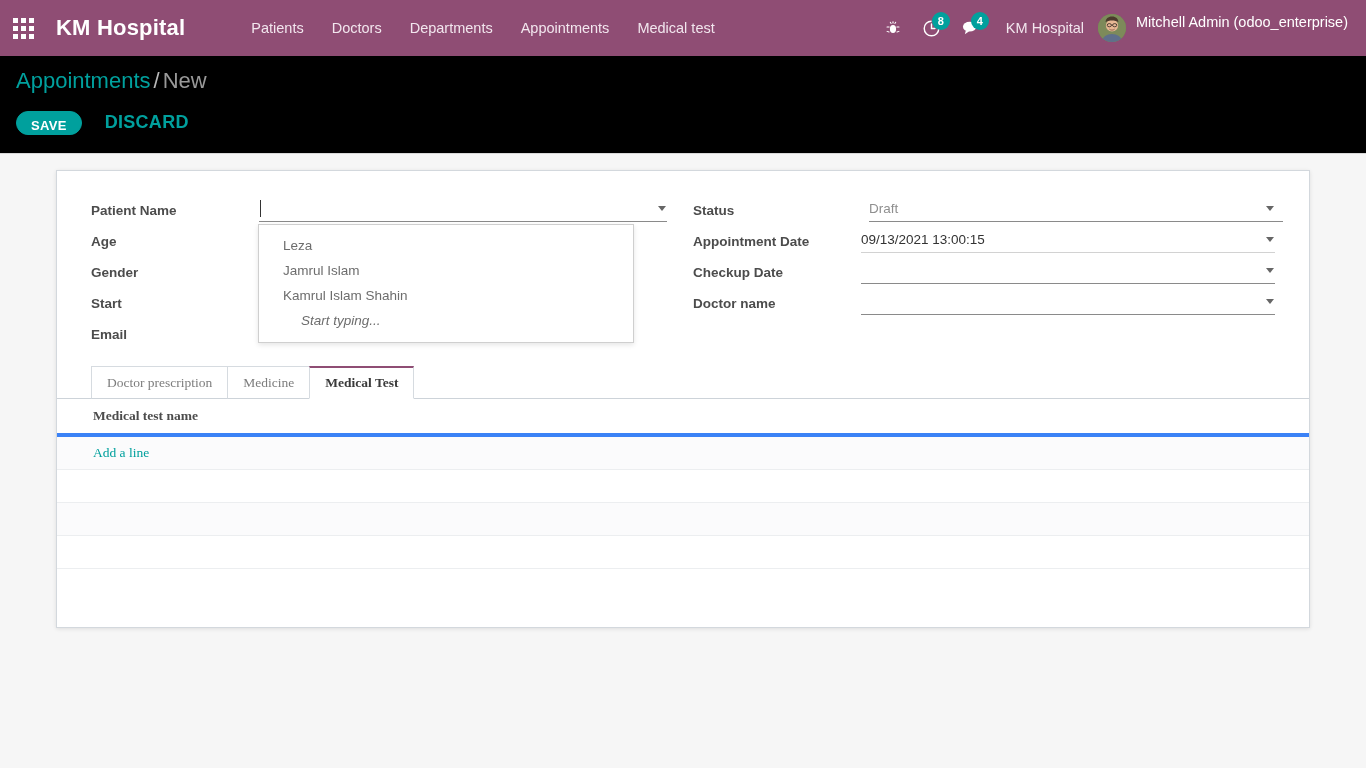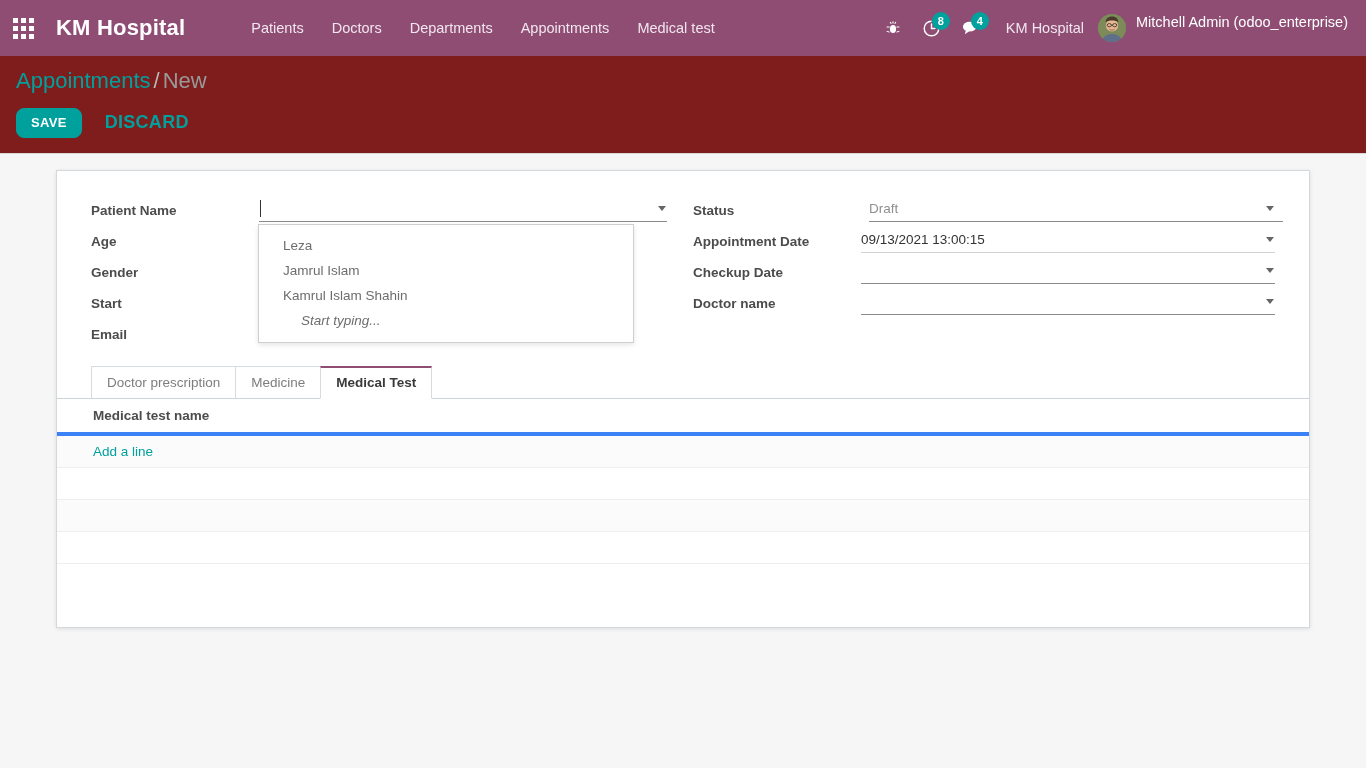"Appointments/New" .control-panel { background: #7f1d1d -> #000000 }
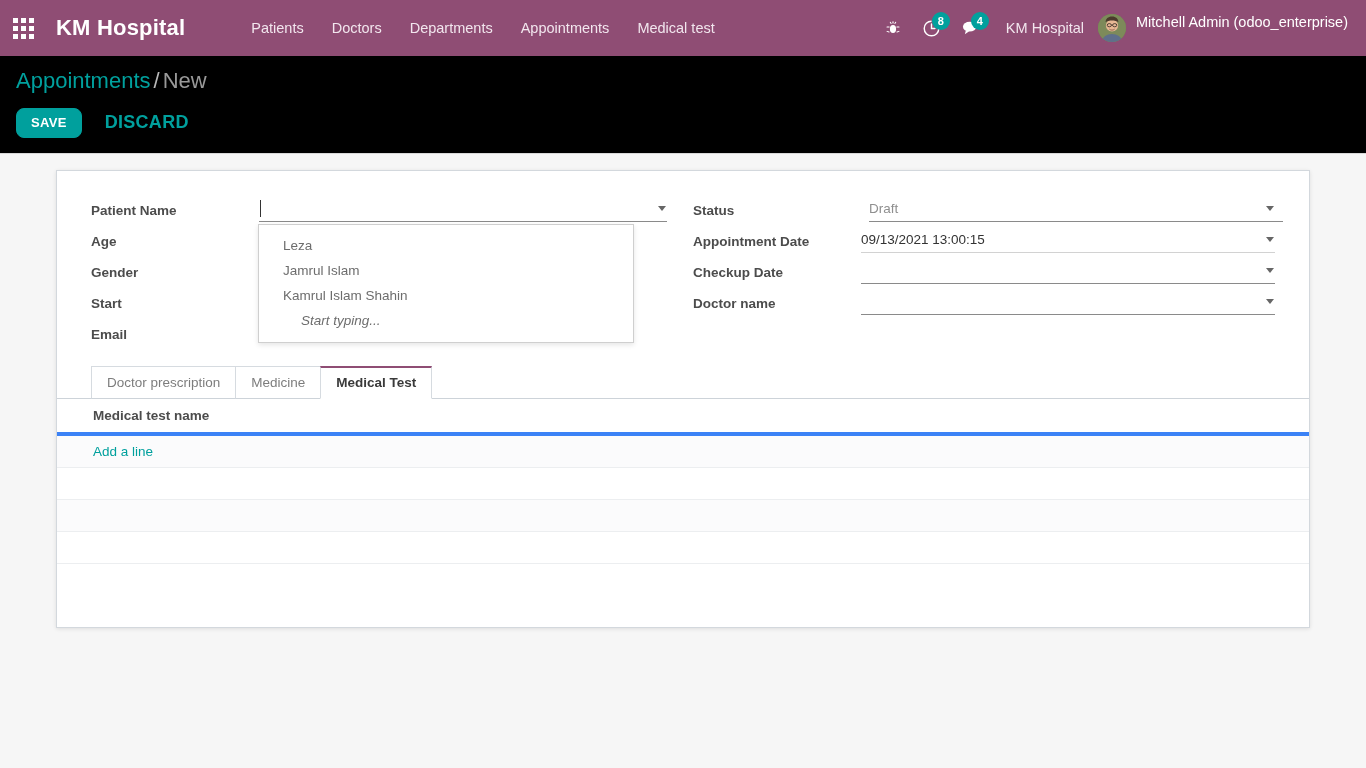"SAVE" .btn-save { border-radius: 8px -> 14px; padding: 6px 14px 7px -> 6px 14px 1px }
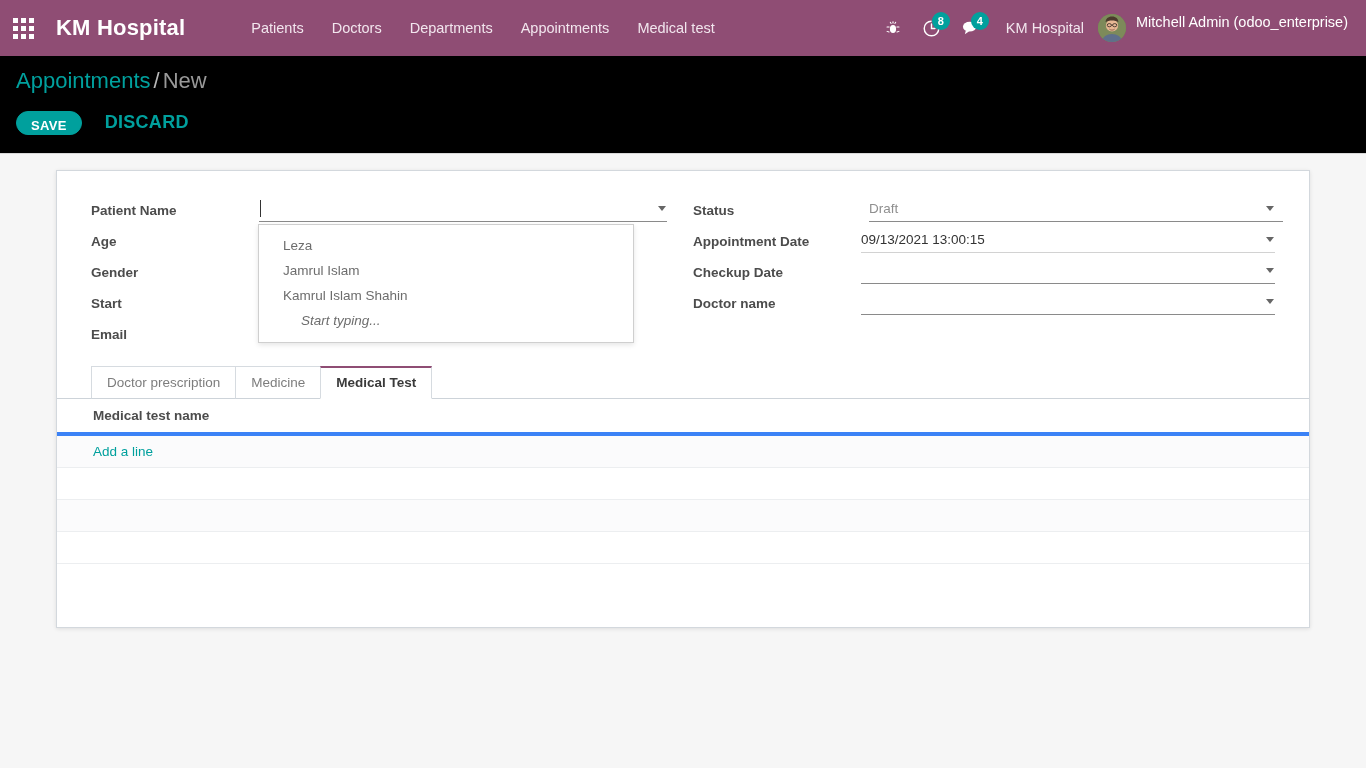"Doctor prescription" .notebook { font-family: none -> Liberation Serif, serif }
